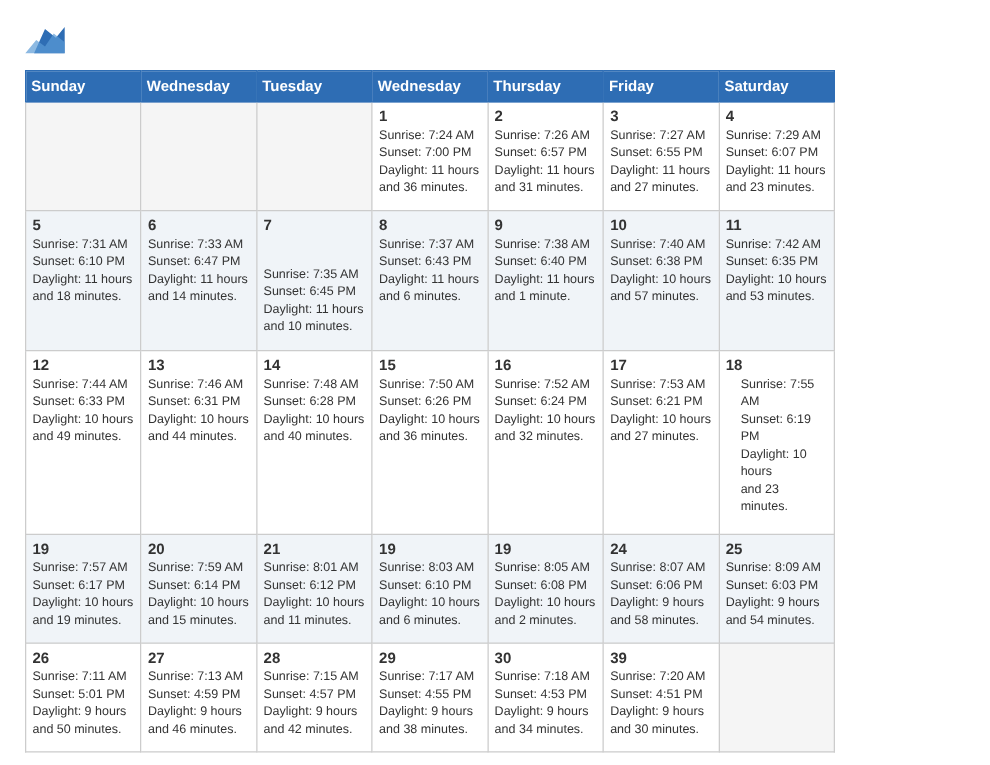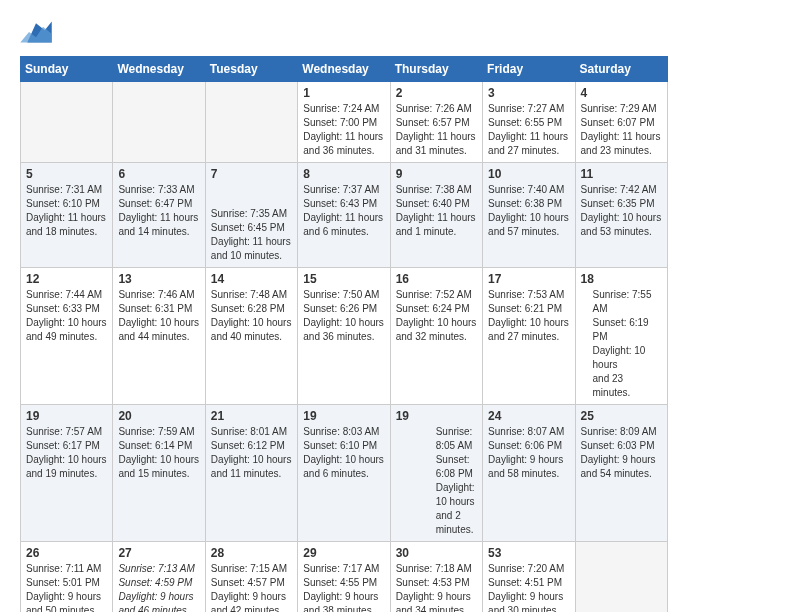"Sunrise: 8:05 AM" div.day-info { margin-left: 40px -> none }
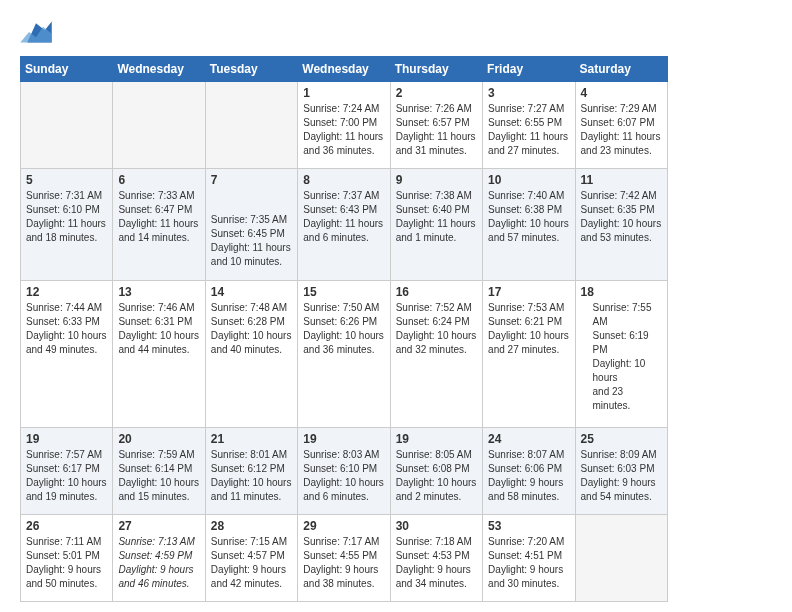"53" span.day-num { text: 53 -> 39 }
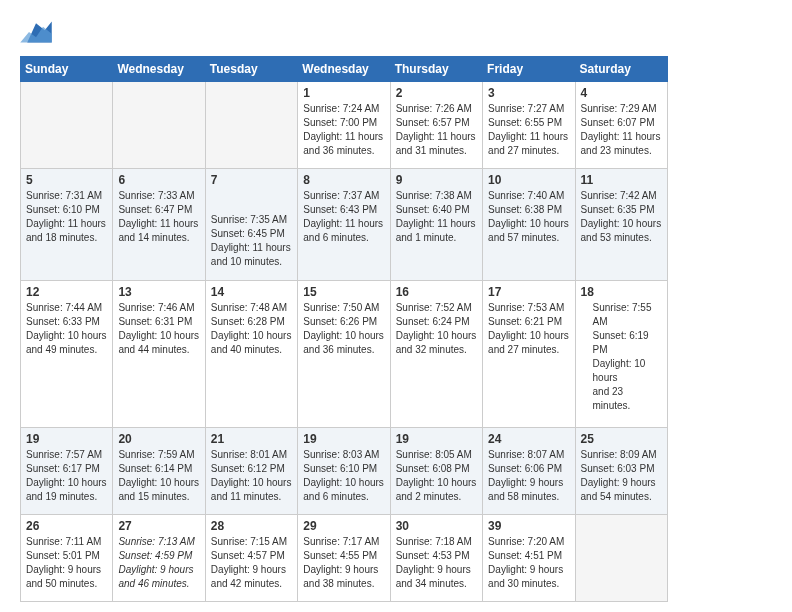"Sunrise: 7:13 AM" div.day-info { font-style: italic -> none }
